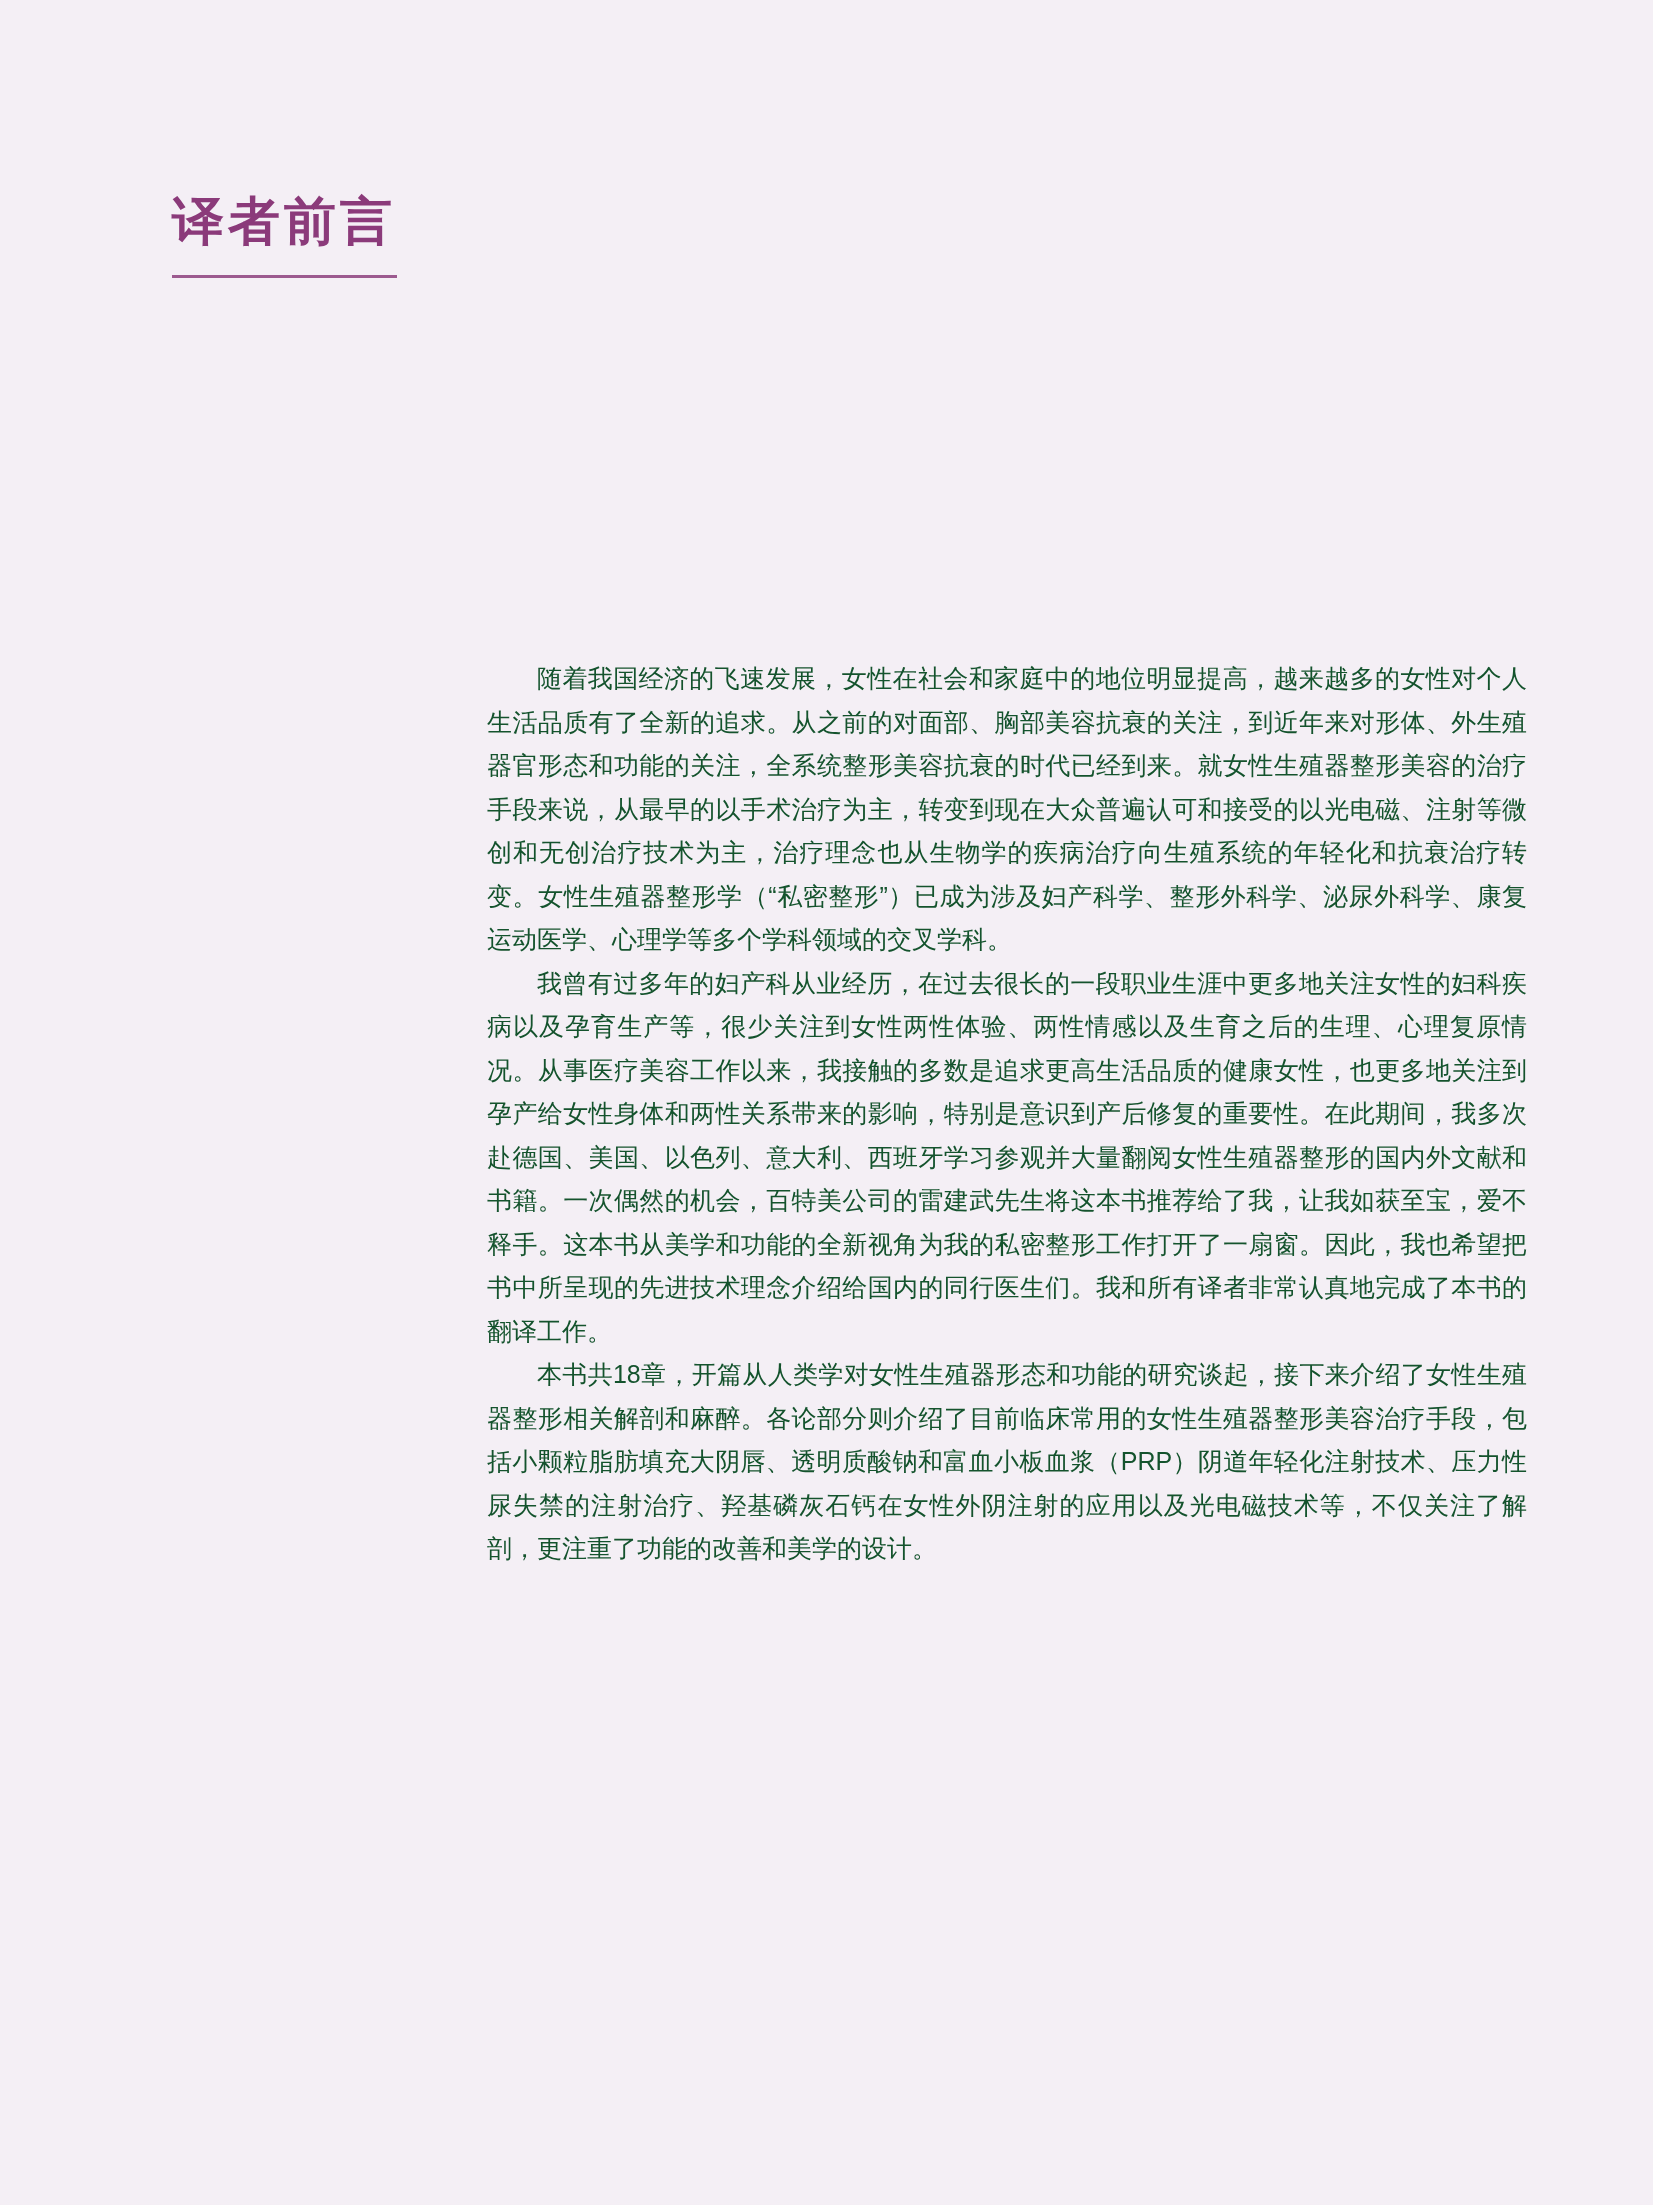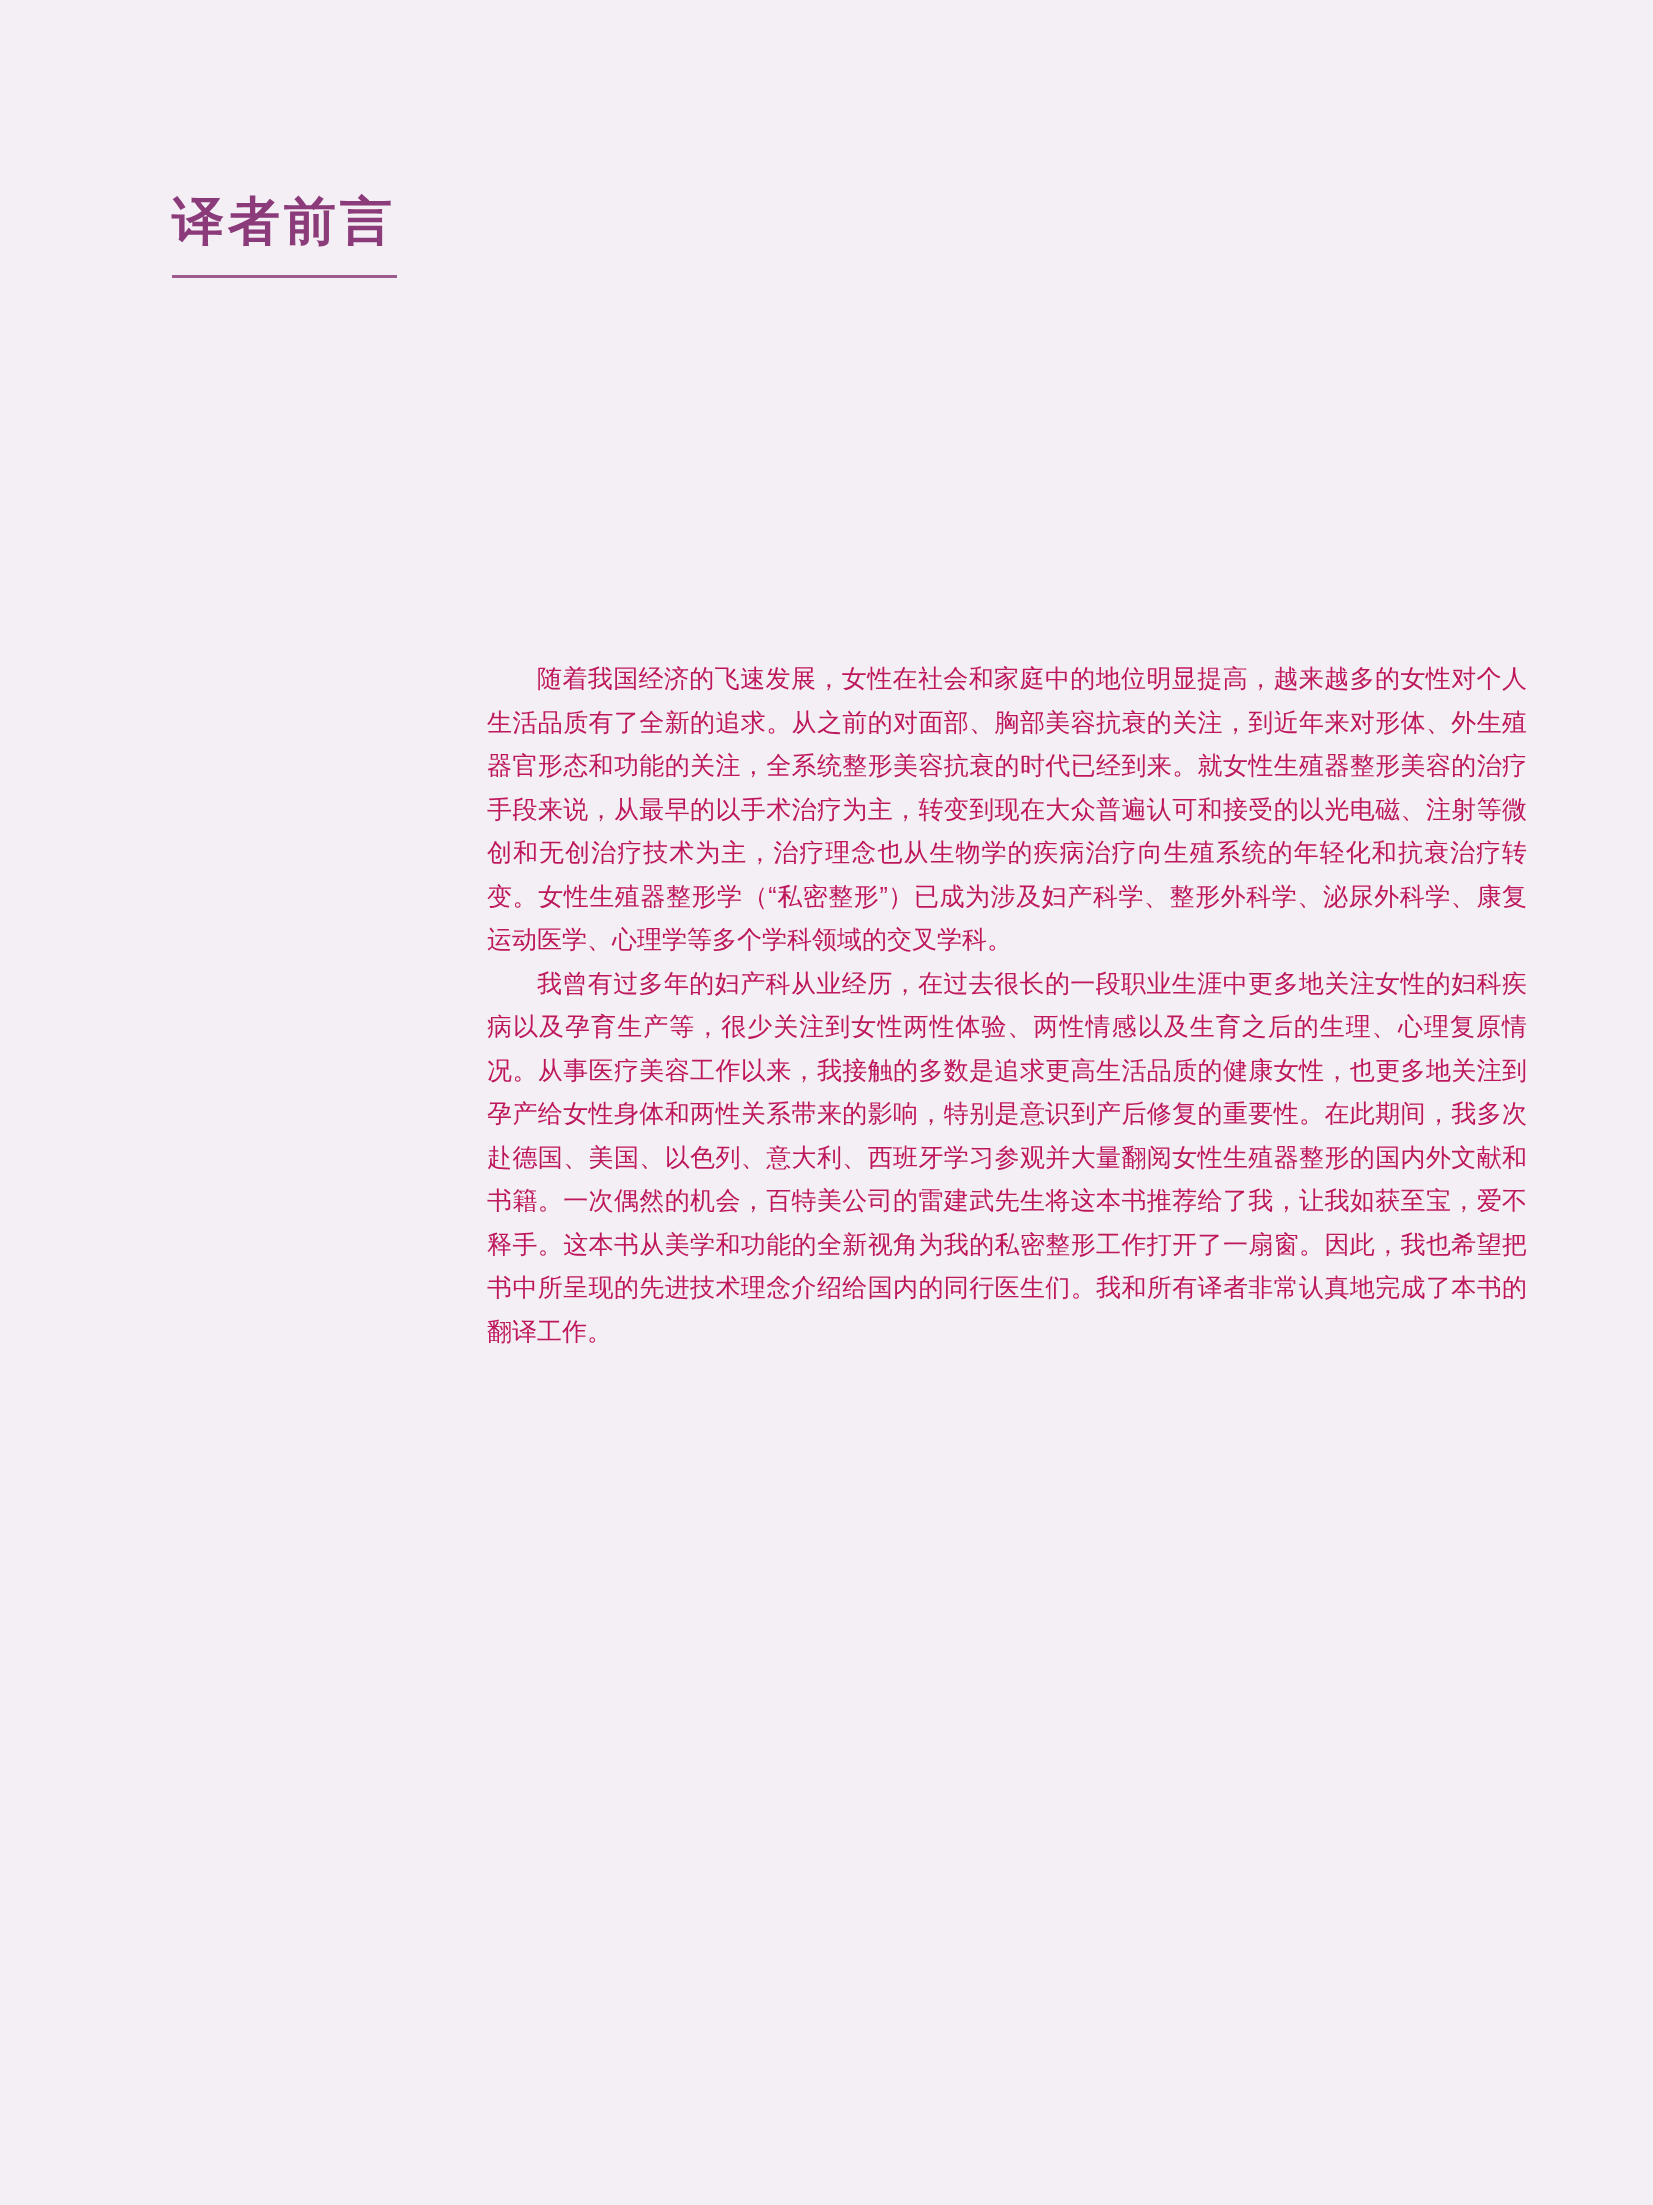"随着我国经济的飞速发展，女性在社会和家庭中的地位明显提高，越来越多的女性对个人生" .para { color: #be185d -> #14532d }
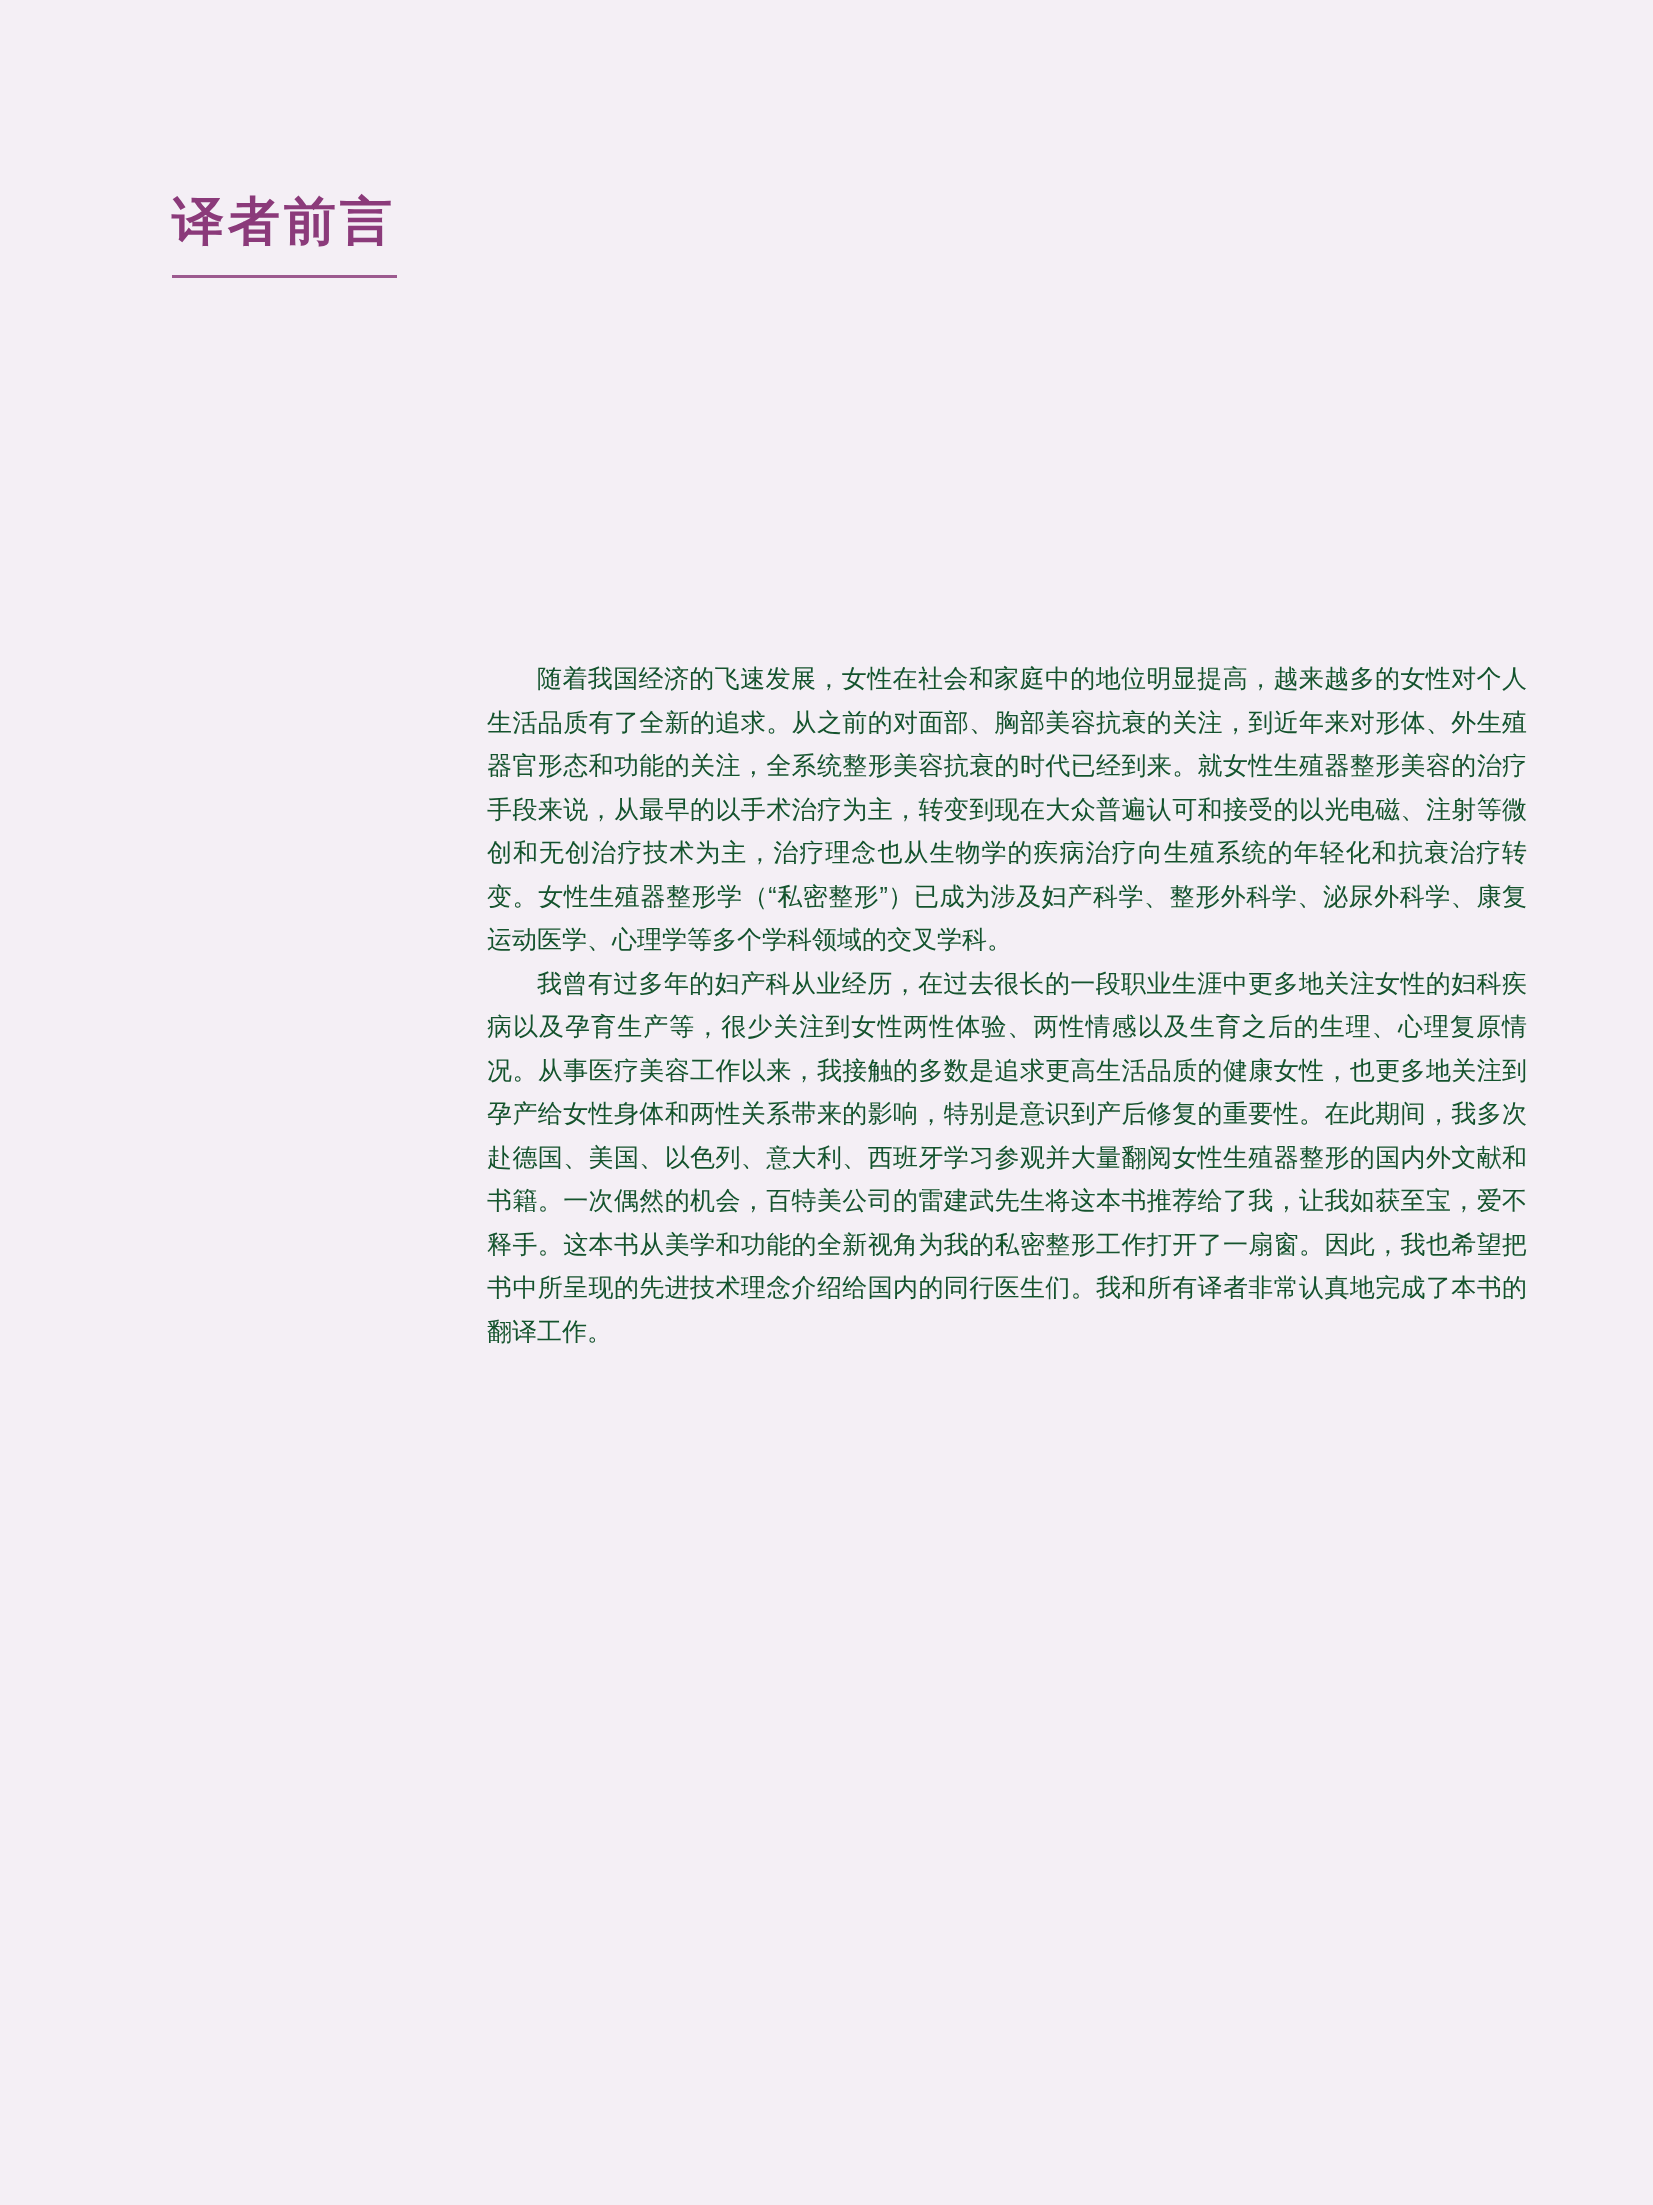"本书共18章，开篇从人类学对女性生殖器形态和功能的研究谈起，接下来介绍了女性生殖" p.para { html: none -> <p>本书共18章，开篇从人类学对女性生殖器形态和功能的研究谈起，接下来介绍了女性生殖器整形相关解剖和麻醉。各论部分则介绍了目前临床常用的女性生殖器整形美容治疗手段，包括小颗粒脂肪填充大阴唇、透明质酸钠和富血小板血浆（PRP）阴道年轻化注射技术、压力性尿失禁的注射治疗、羟基磷灰石钙在女性外阴注射的应用以及光电磁技术等，不仅关注了解剖，更注重了功能的改善和美学的设计。</p> }
